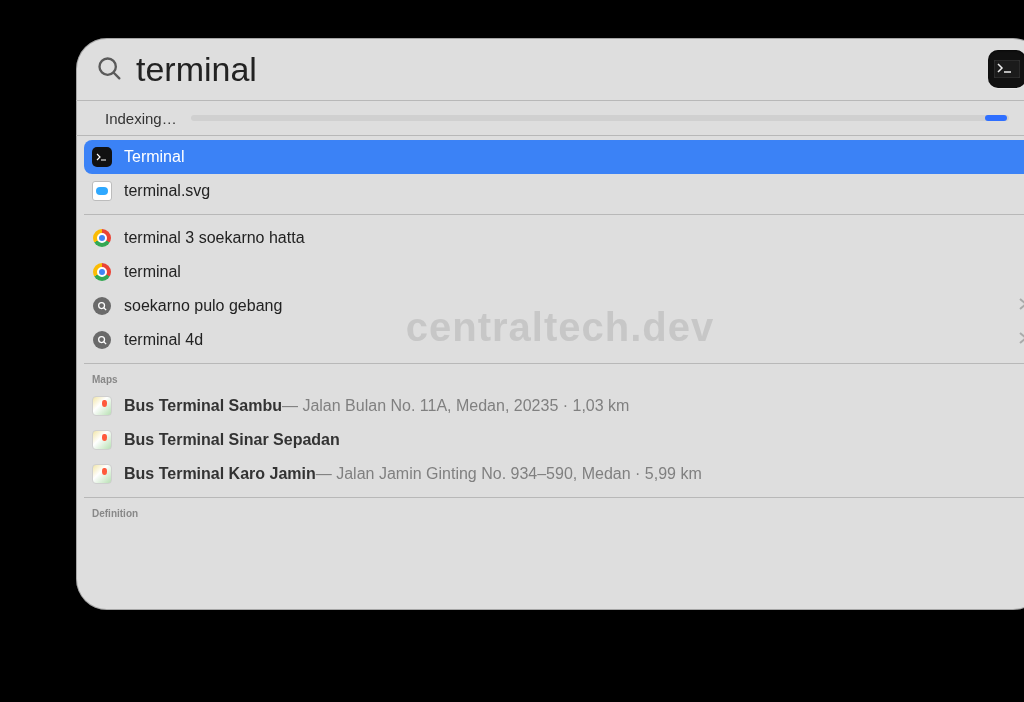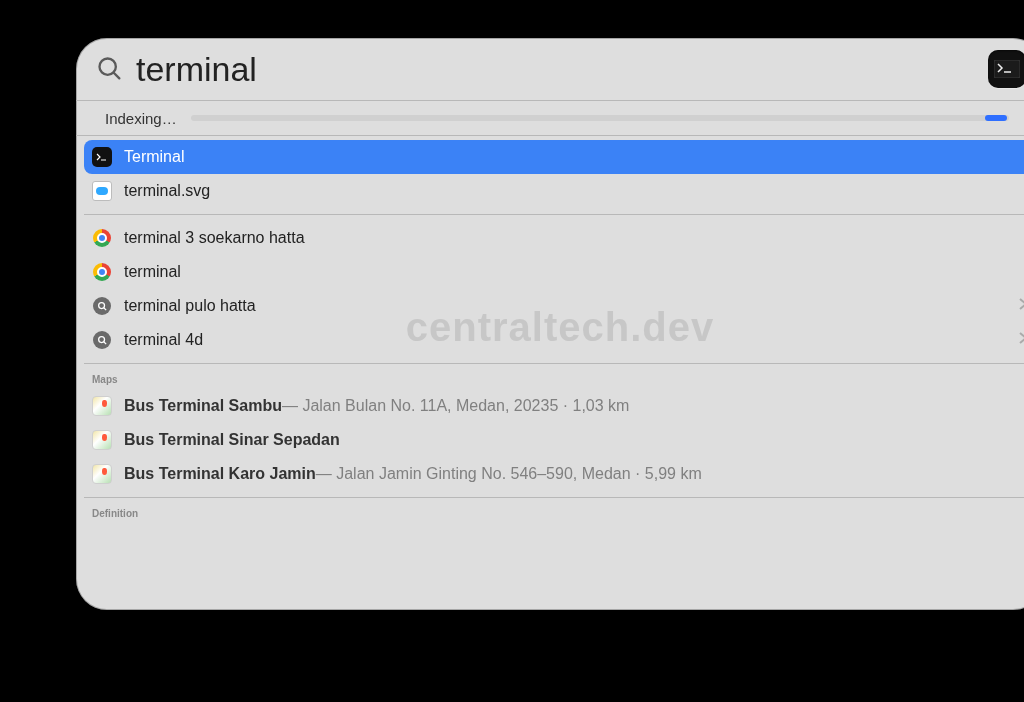"terminal pulo hatta" span.label { text: terminal pulo hatta -> soekarno pulo gebang }
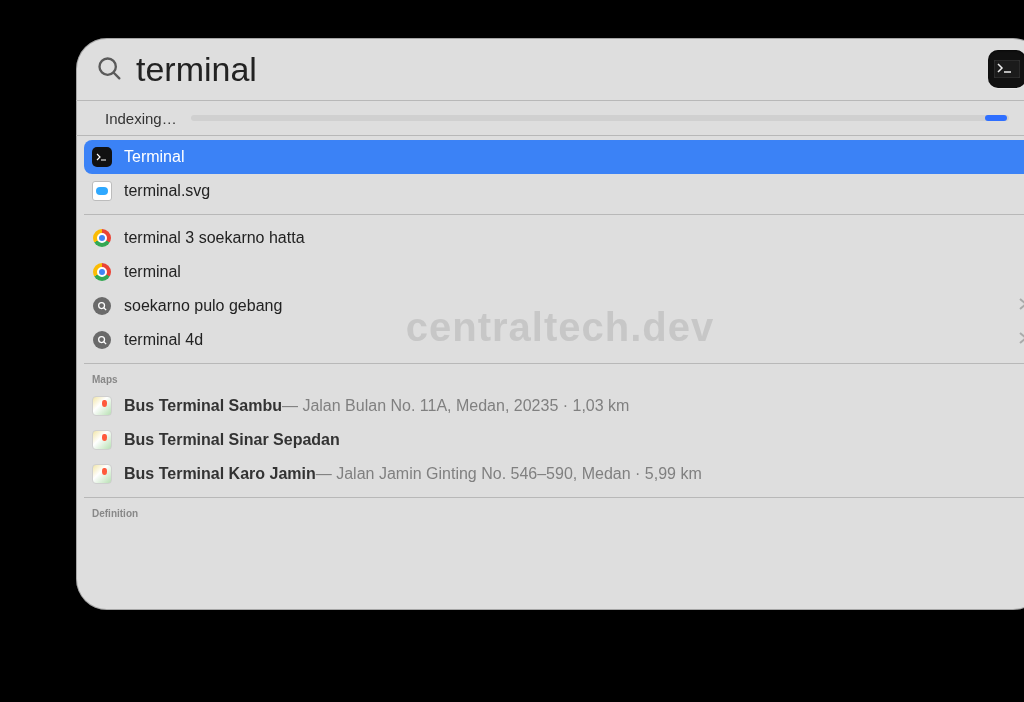"— Jalan Jamin Ginting No." span.sub { text: 546 -> 934 }
